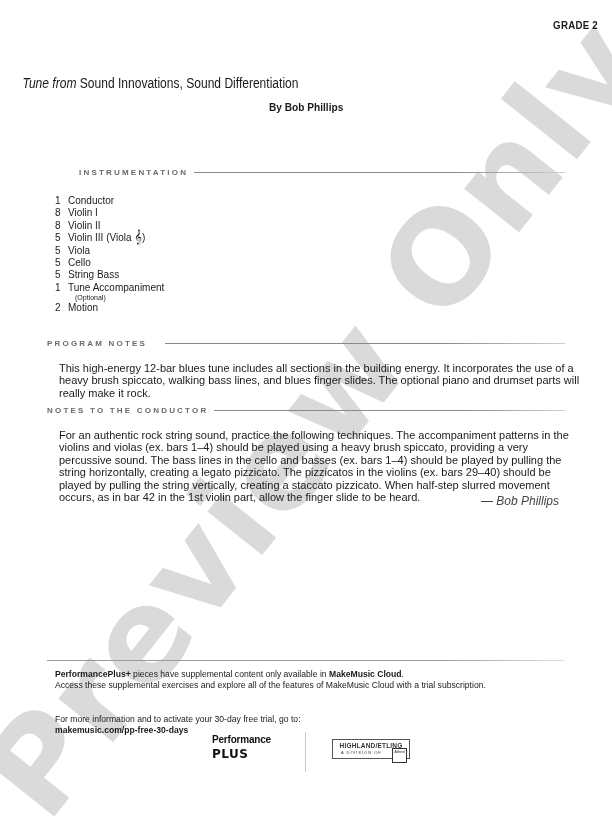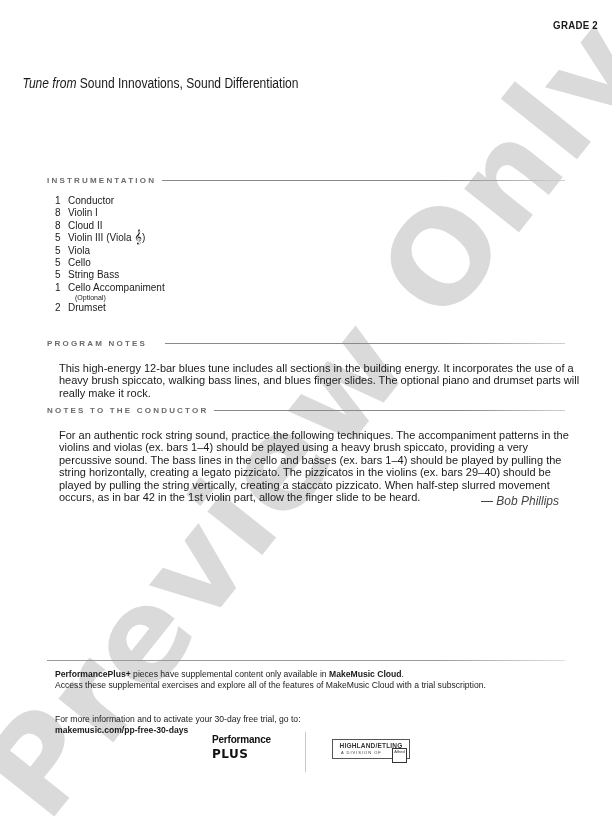"By Bob Phillips" div.byline { html: none -> <div> <span>By Bob Phillips</span> </div> }
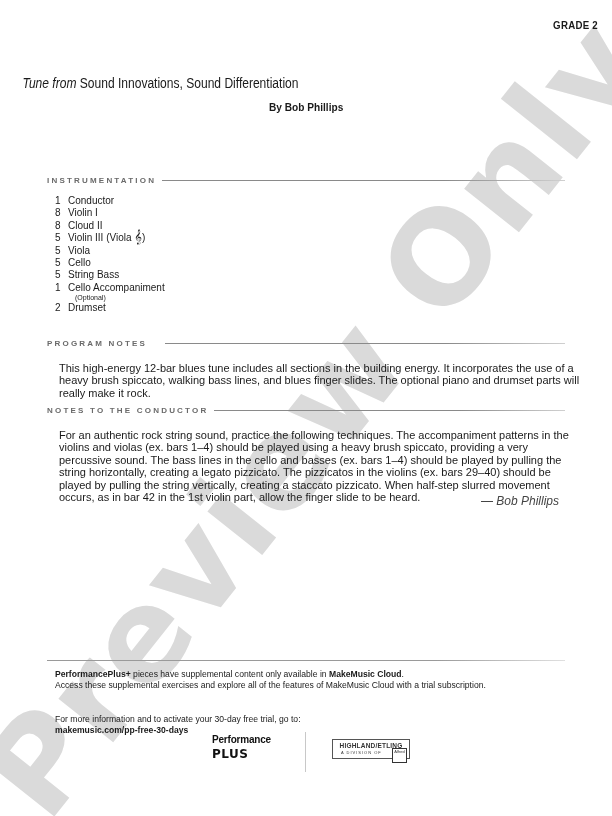"INSTRUMENTATION" div.section-head { margin-left: none -> 32px; top: 174px -> 166px }
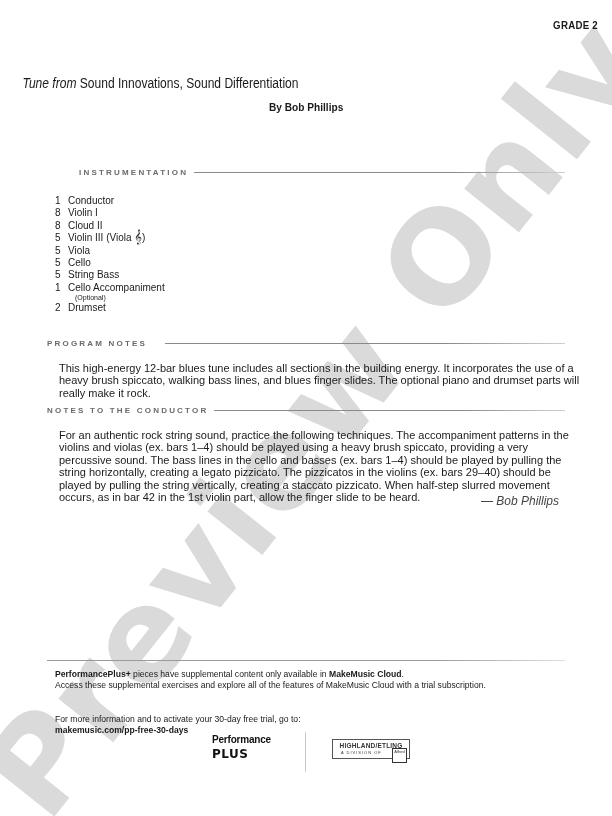"Cloud II" span { text: Cloud -> Violin }
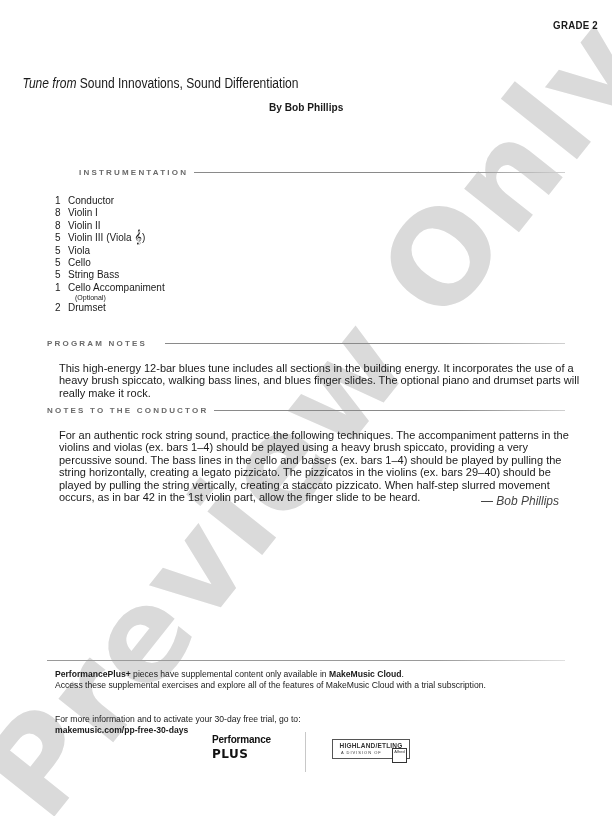"Cello Accompaniment" span { text: Cello -> Tune }
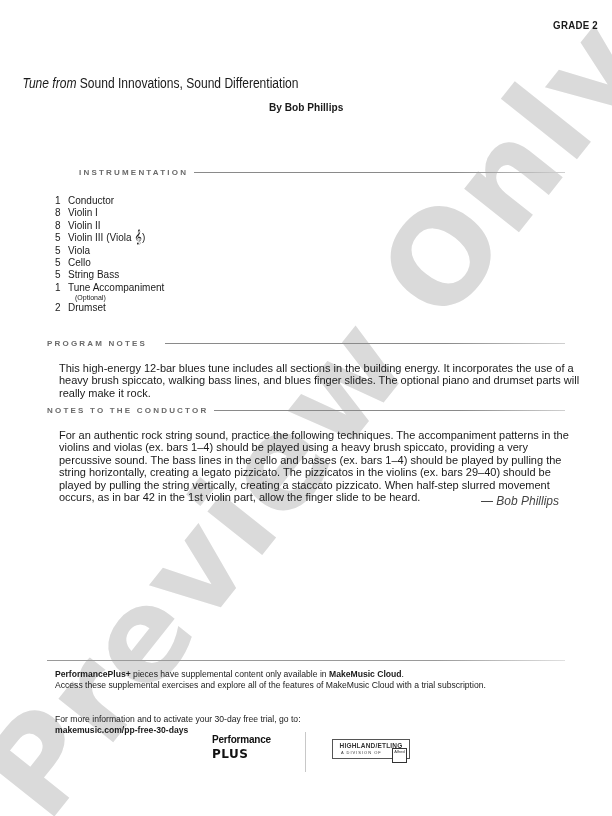"Drumset" span { text: Drumset -> Motion }
